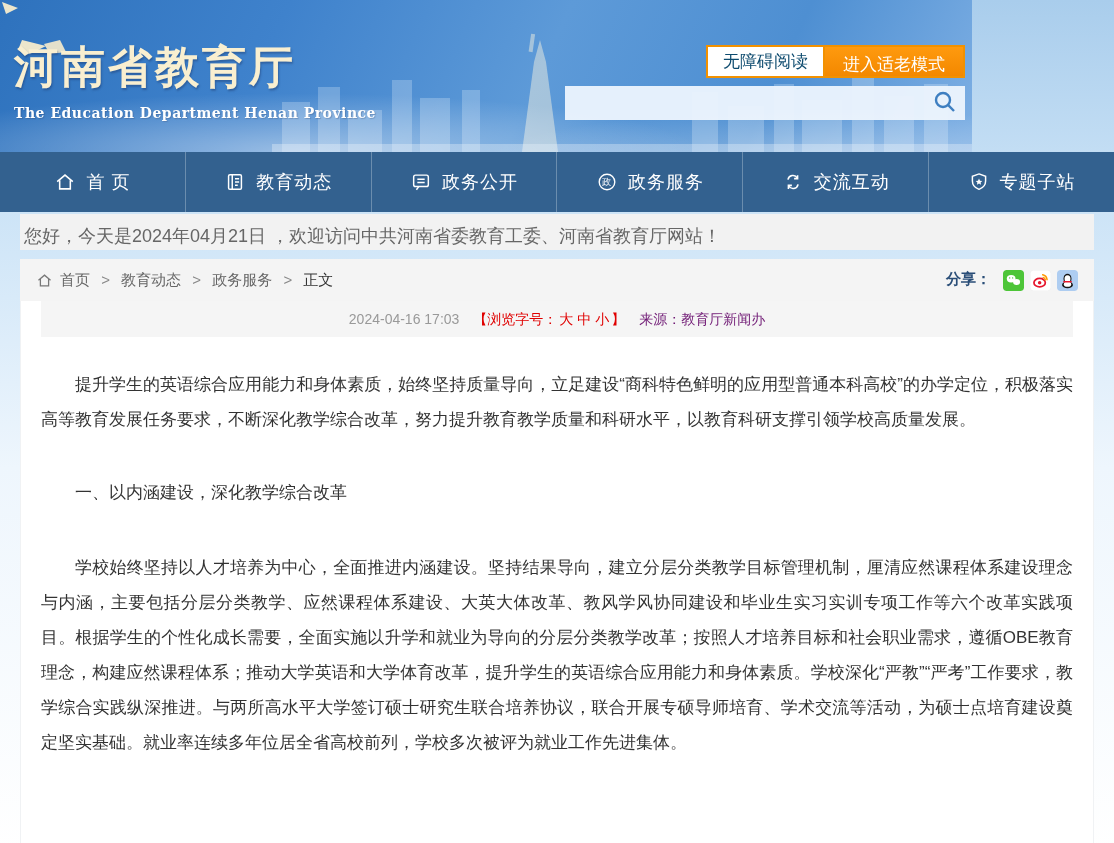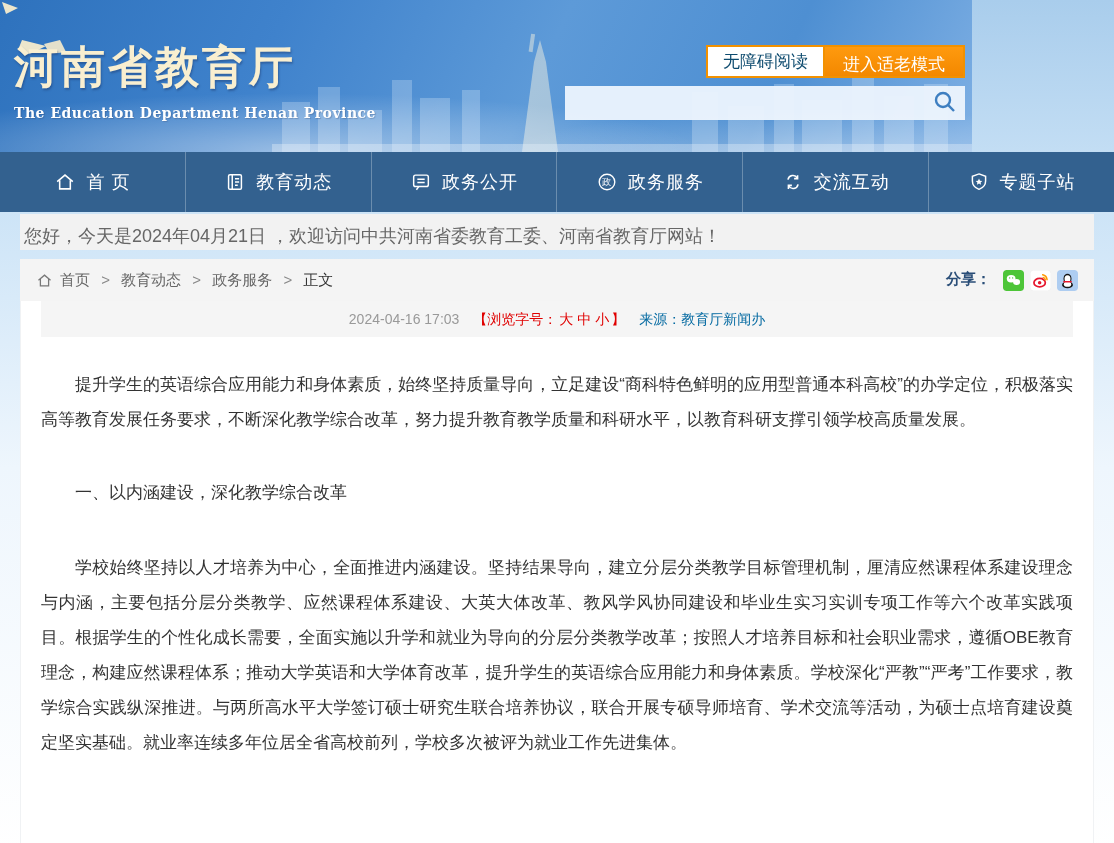"来源：教育厅新闻办" .meta-band .src { color: #0369a1 -> #701a75 }
